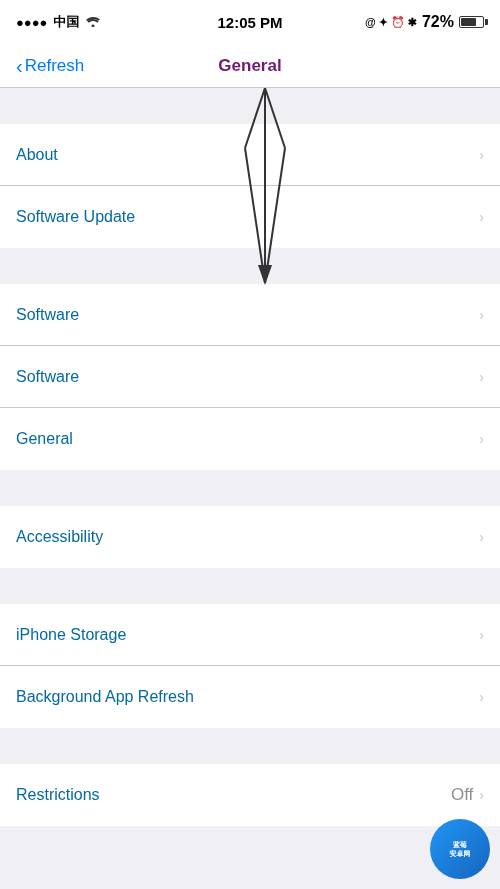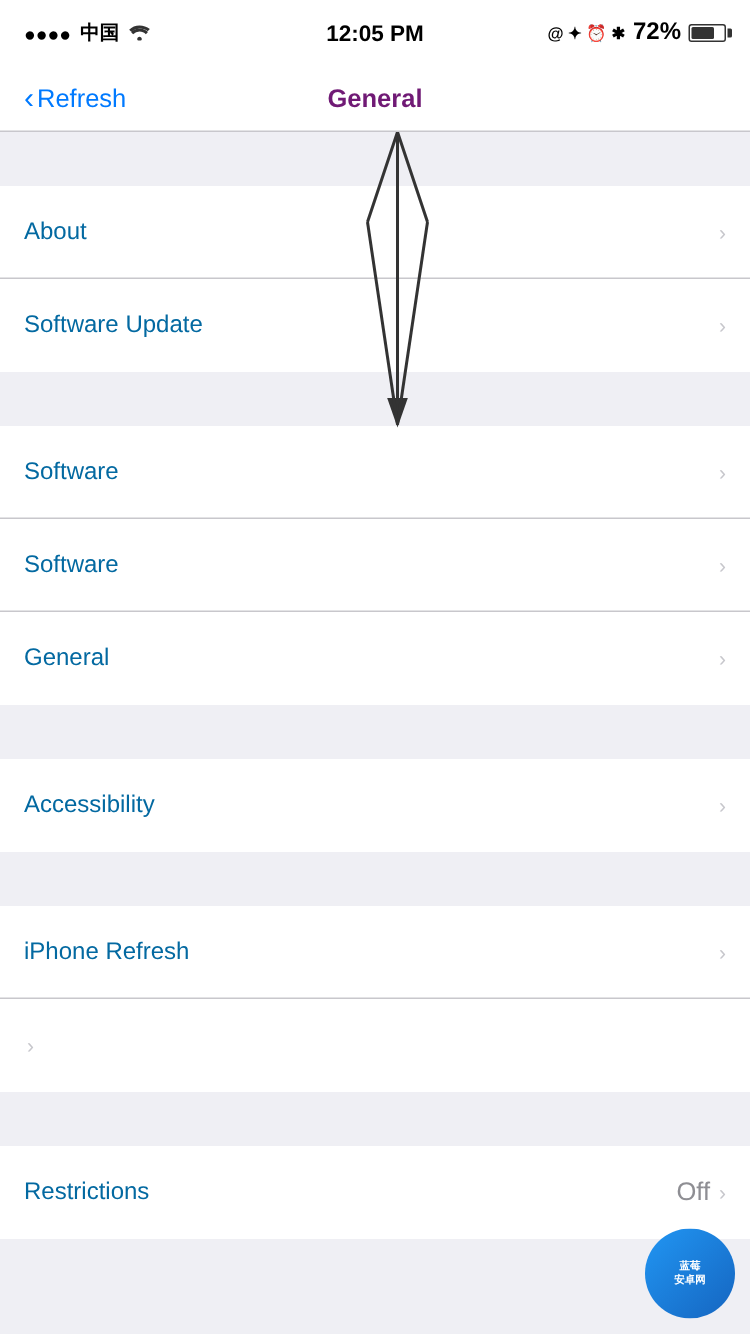"iPhone Refresh" span.settings-row-label { text: Refresh -> Storage }
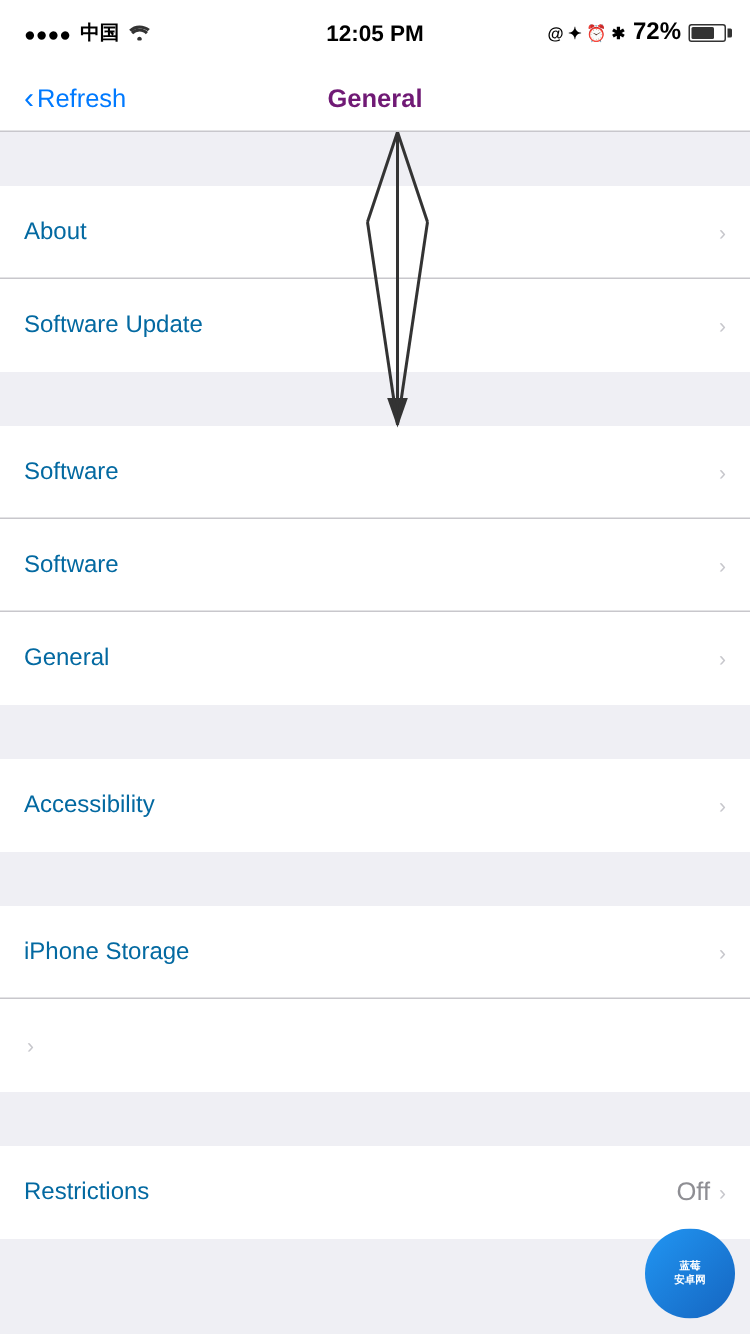"Background App Refresh" span.settings-row-label { html: none -> <span>Background App Refresh</span> }
